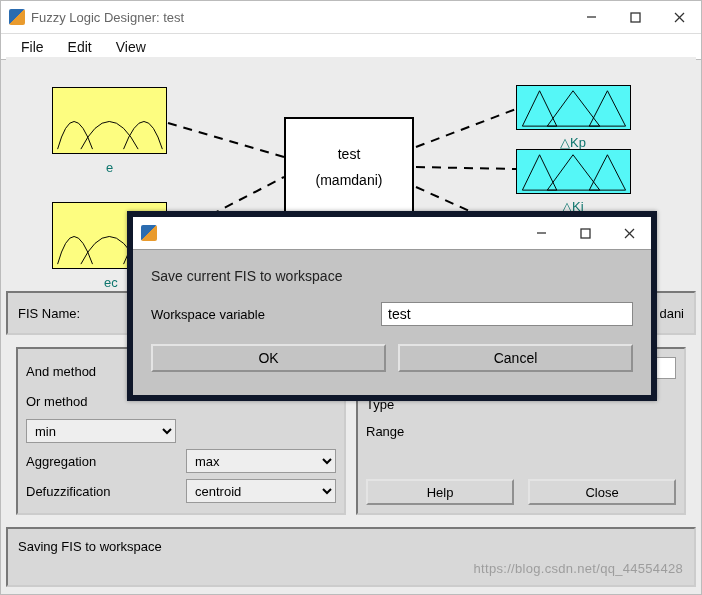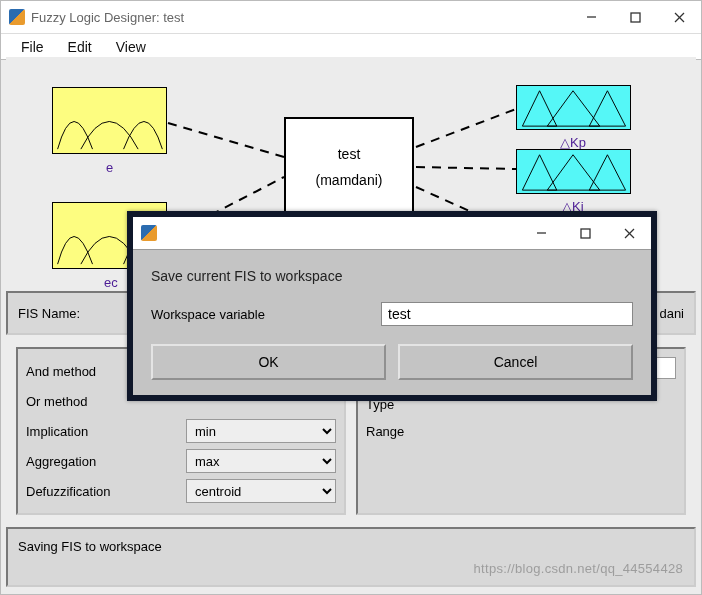"△Kp" .mflabel { color: #4c1d95 -> #0f766e }
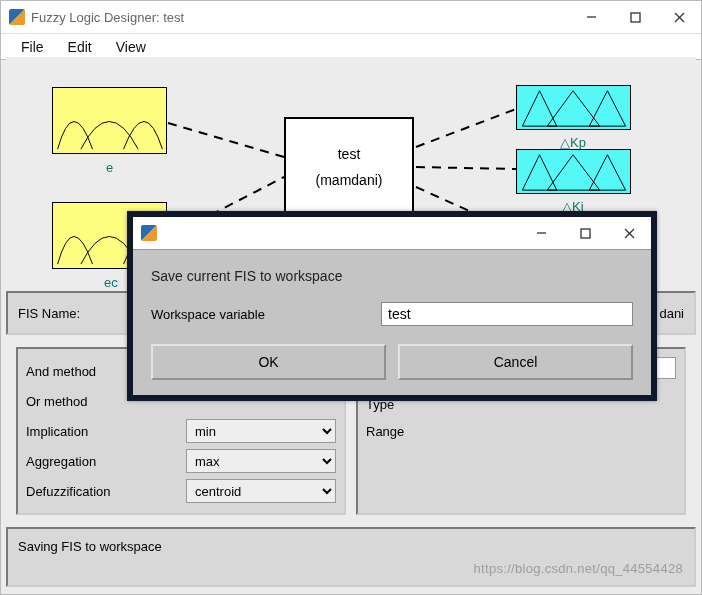"OK" .dialog-btns button { height: 36px -> 28px }
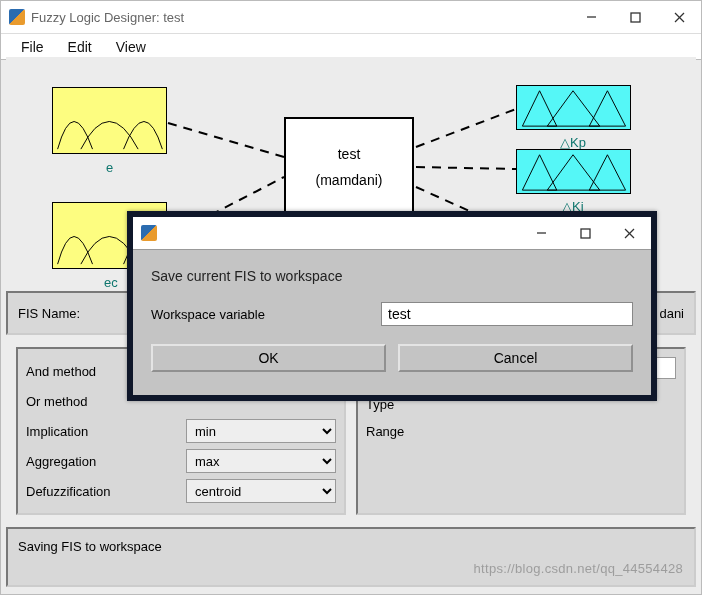"Implication" span.field-label { html: <span>Implication</span> -> none }
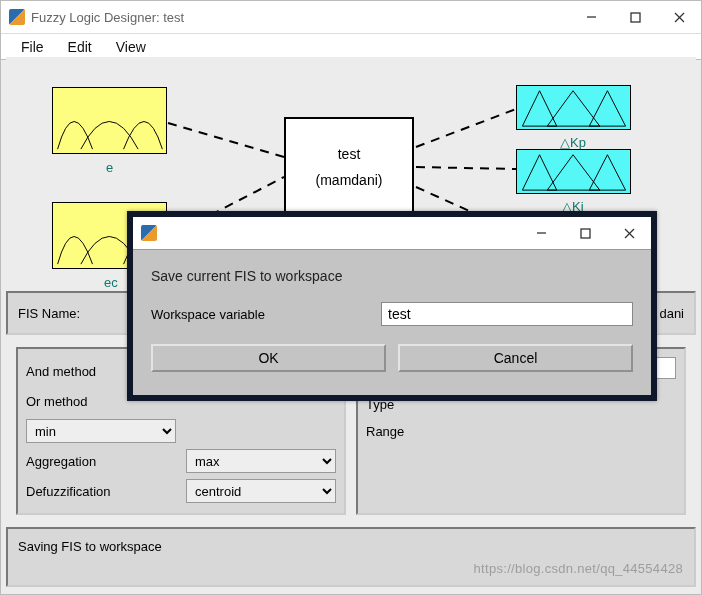"Help" div.btnrow { html: none -> <div> <button>Help</button> <button>Close</button> </div> }
